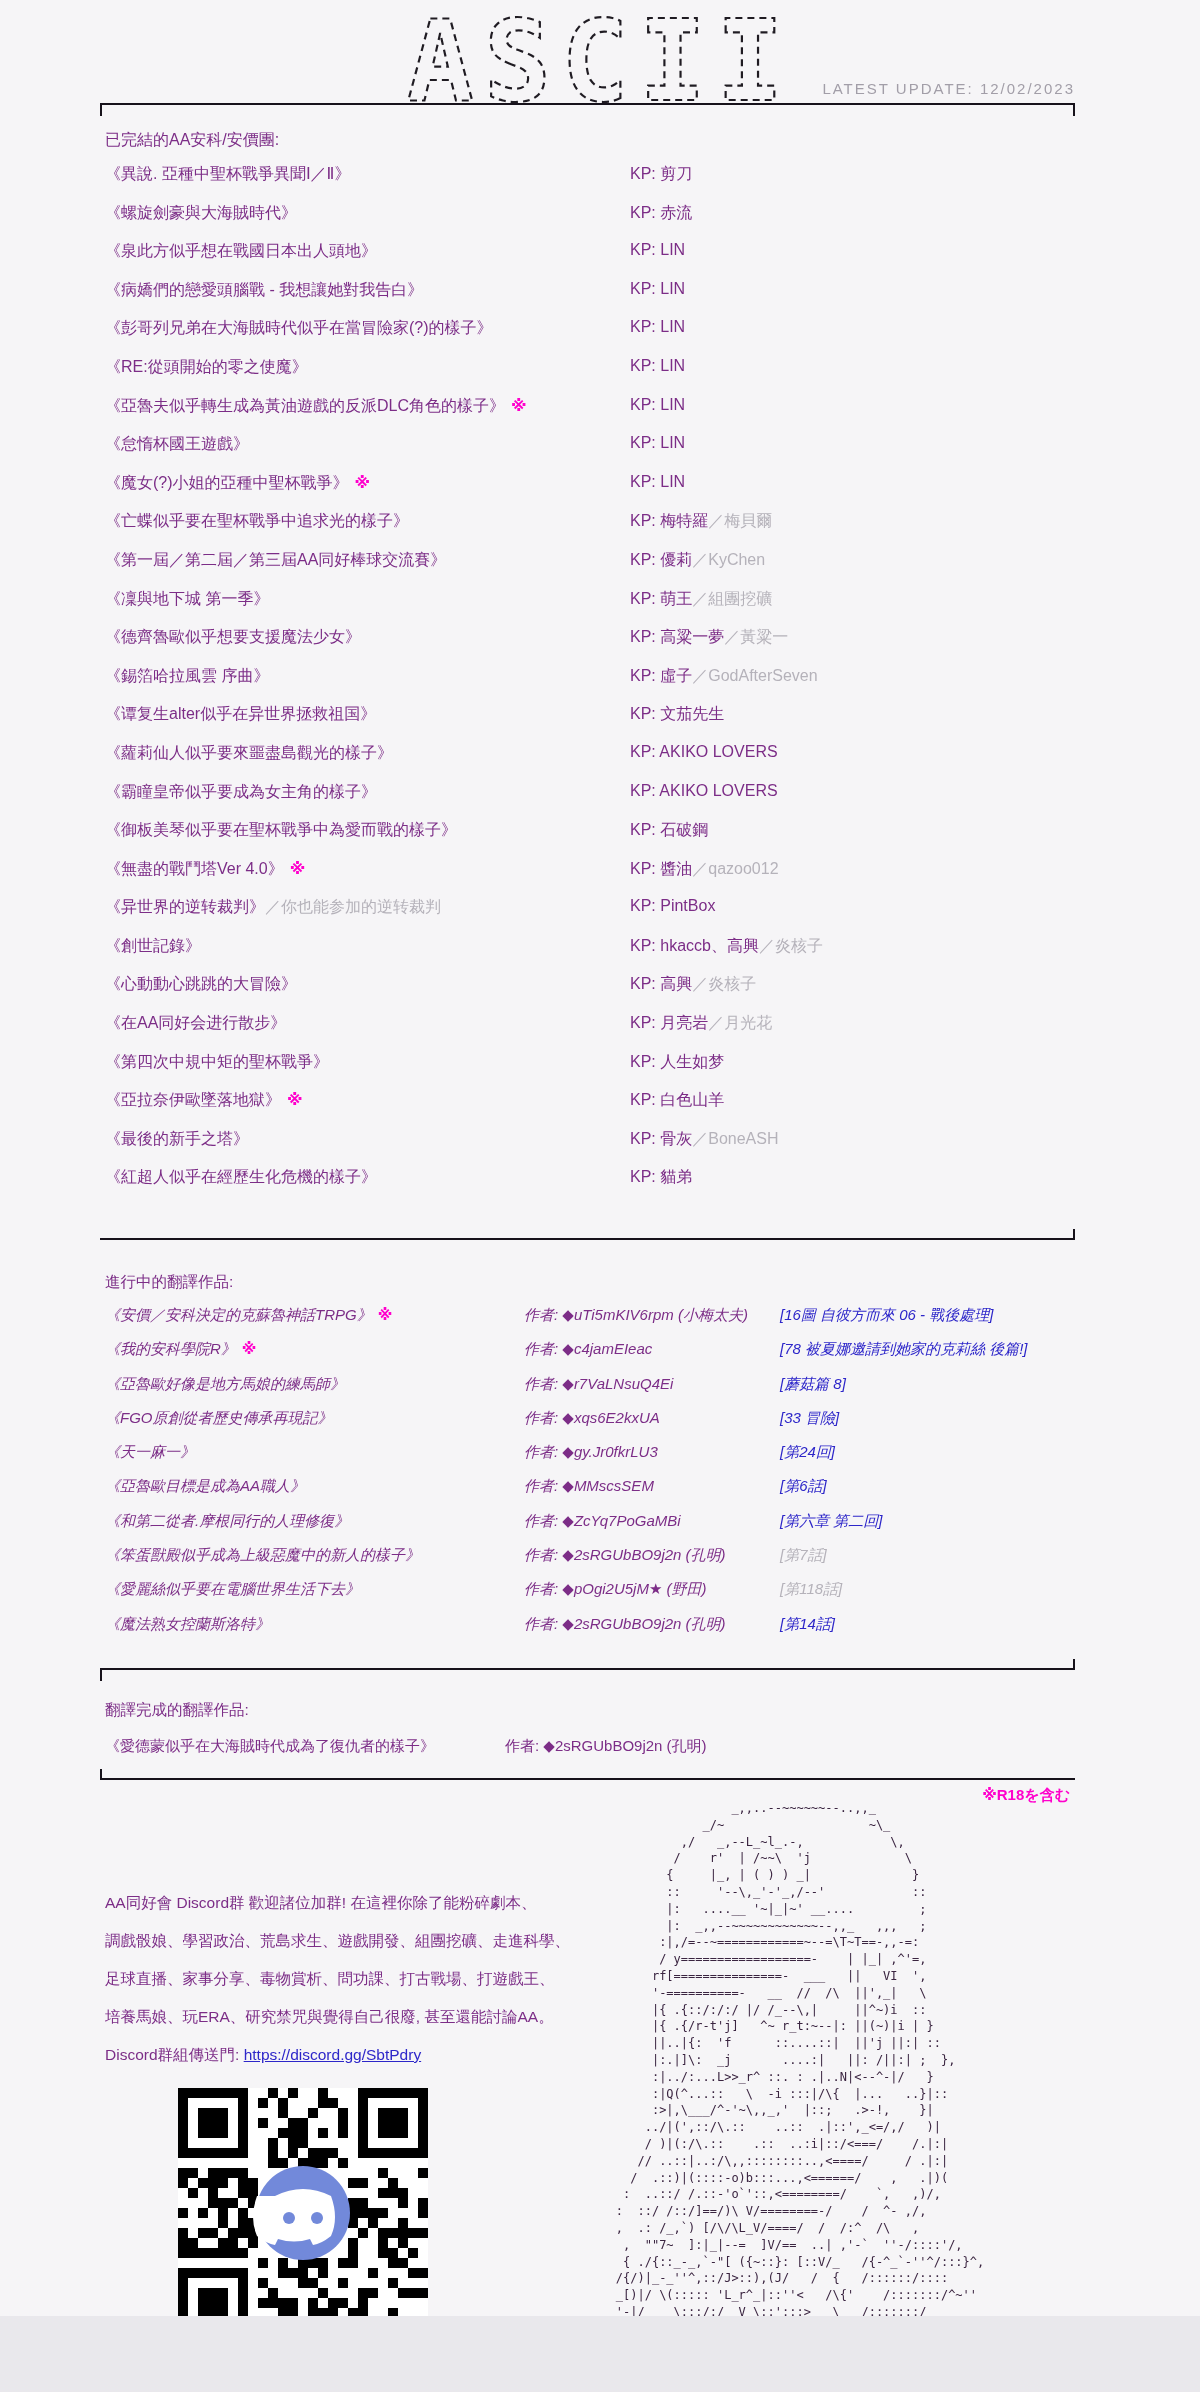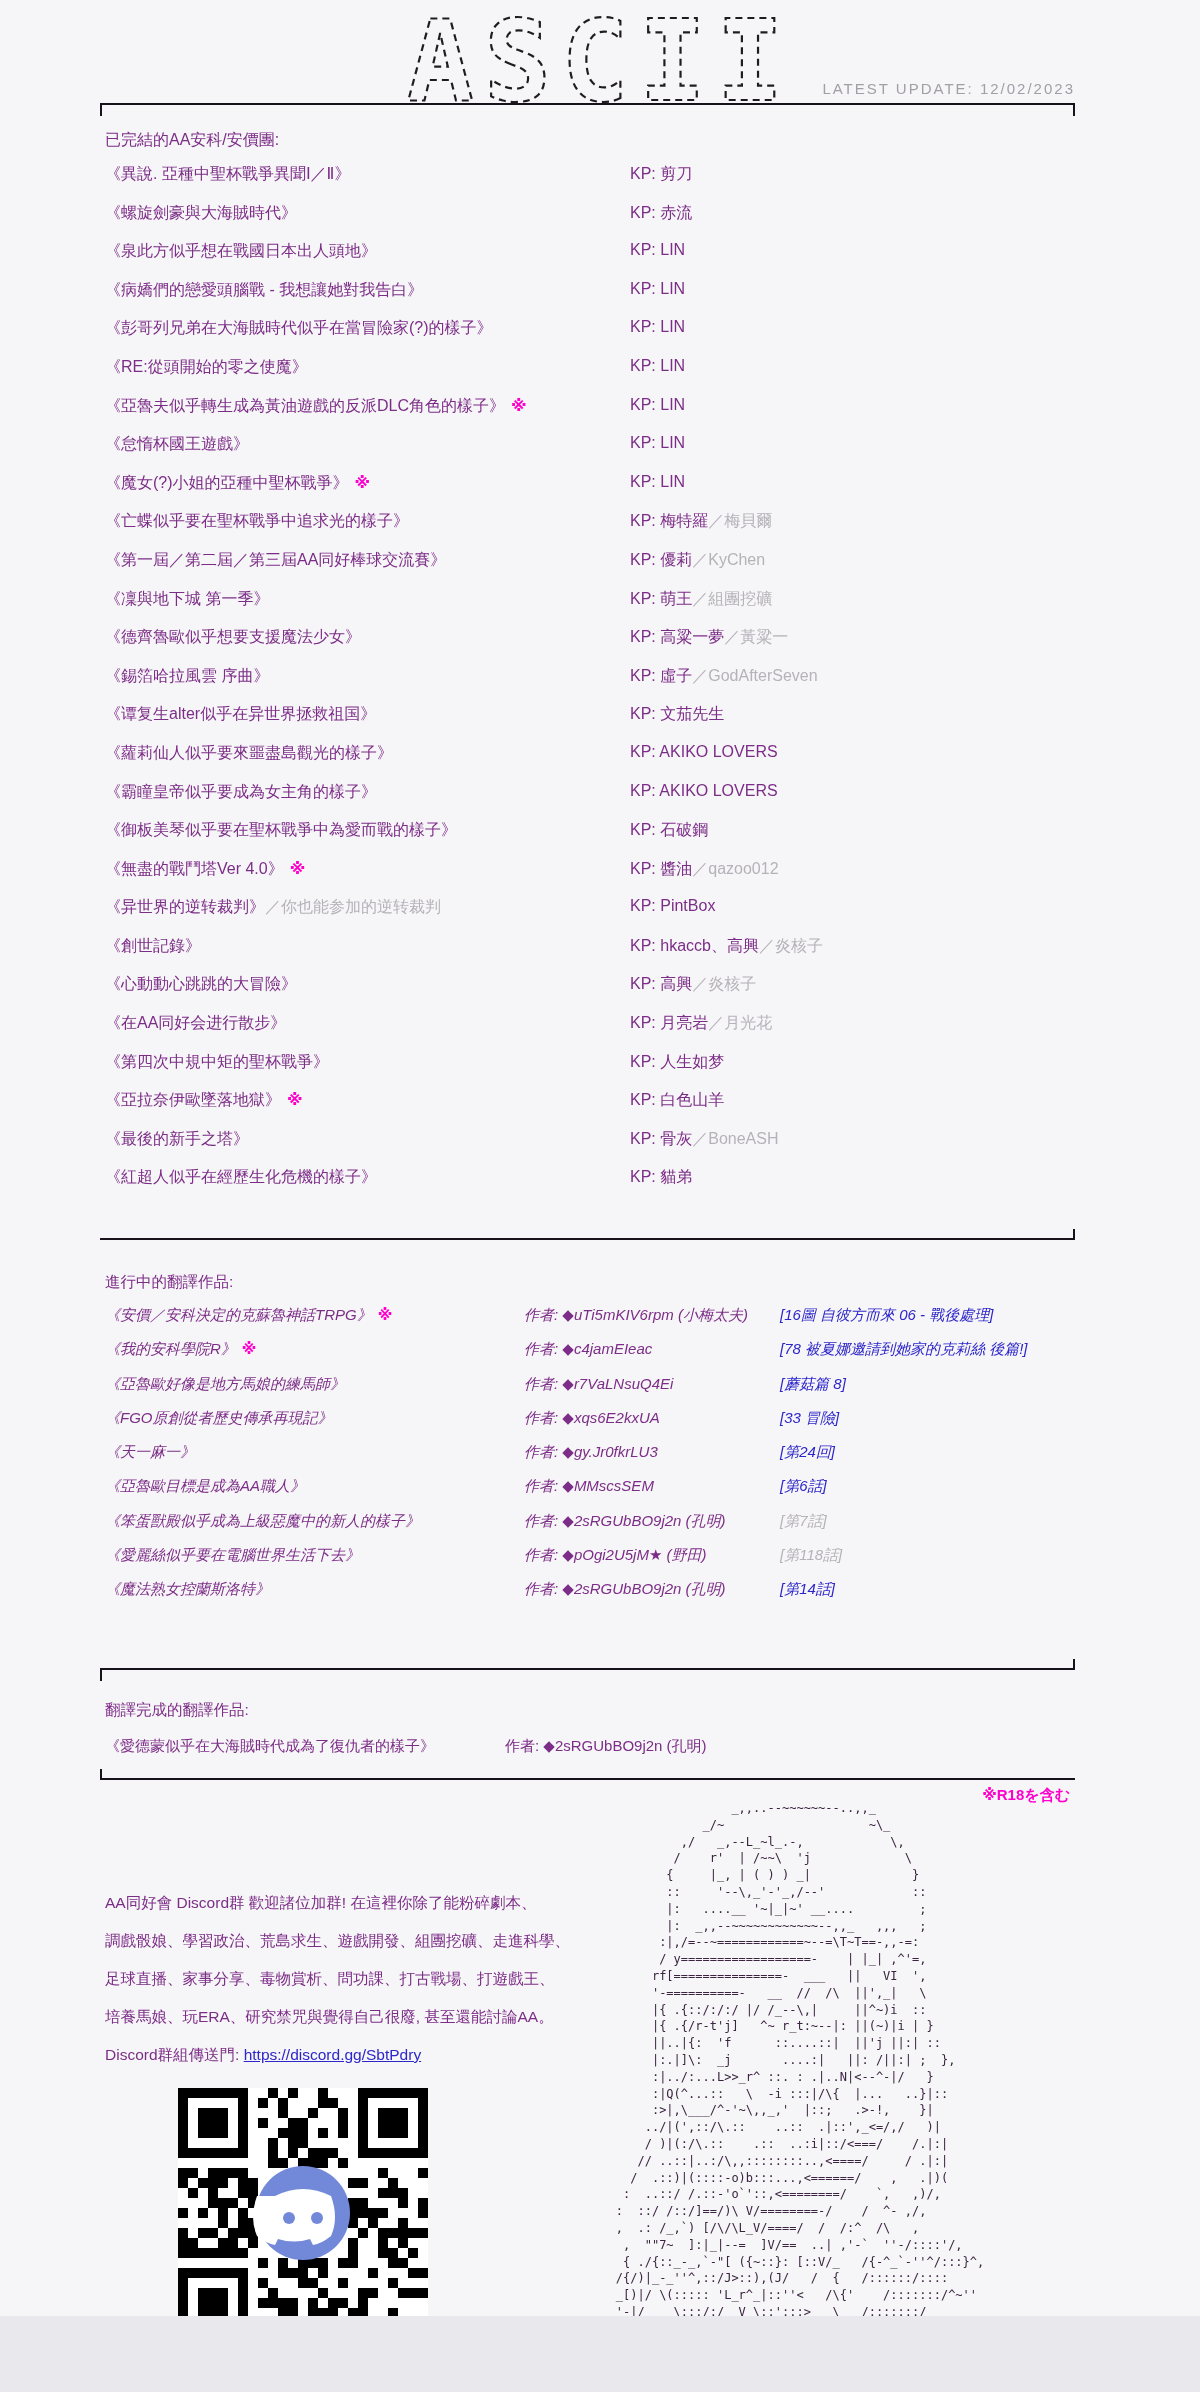"《和第二從者.摩根同行的人理修復》" div.orow { html: none -> <div> <span>《和第二從者.摩根同行的人理修復》</span><span></span> <span><span>作者: </span><span>◆ZcYq7PoGaMBi</span></span> <span>[第六章 第二回]</span> </div> }
